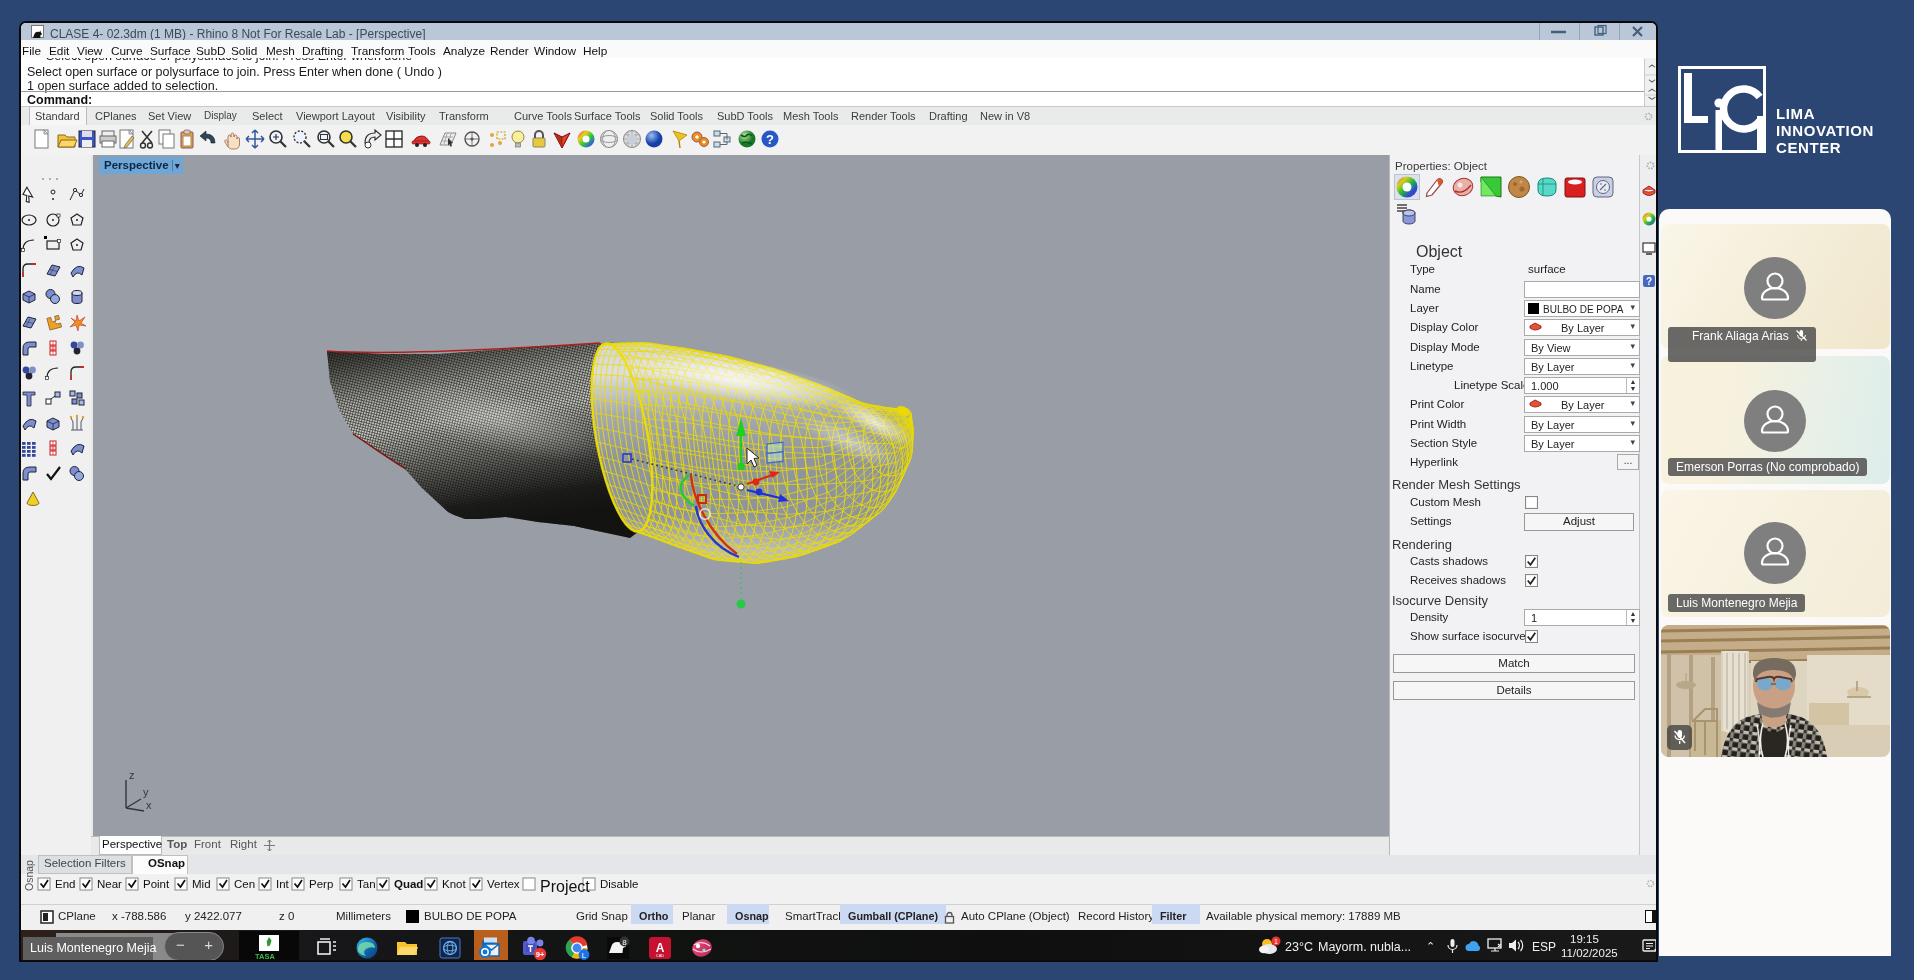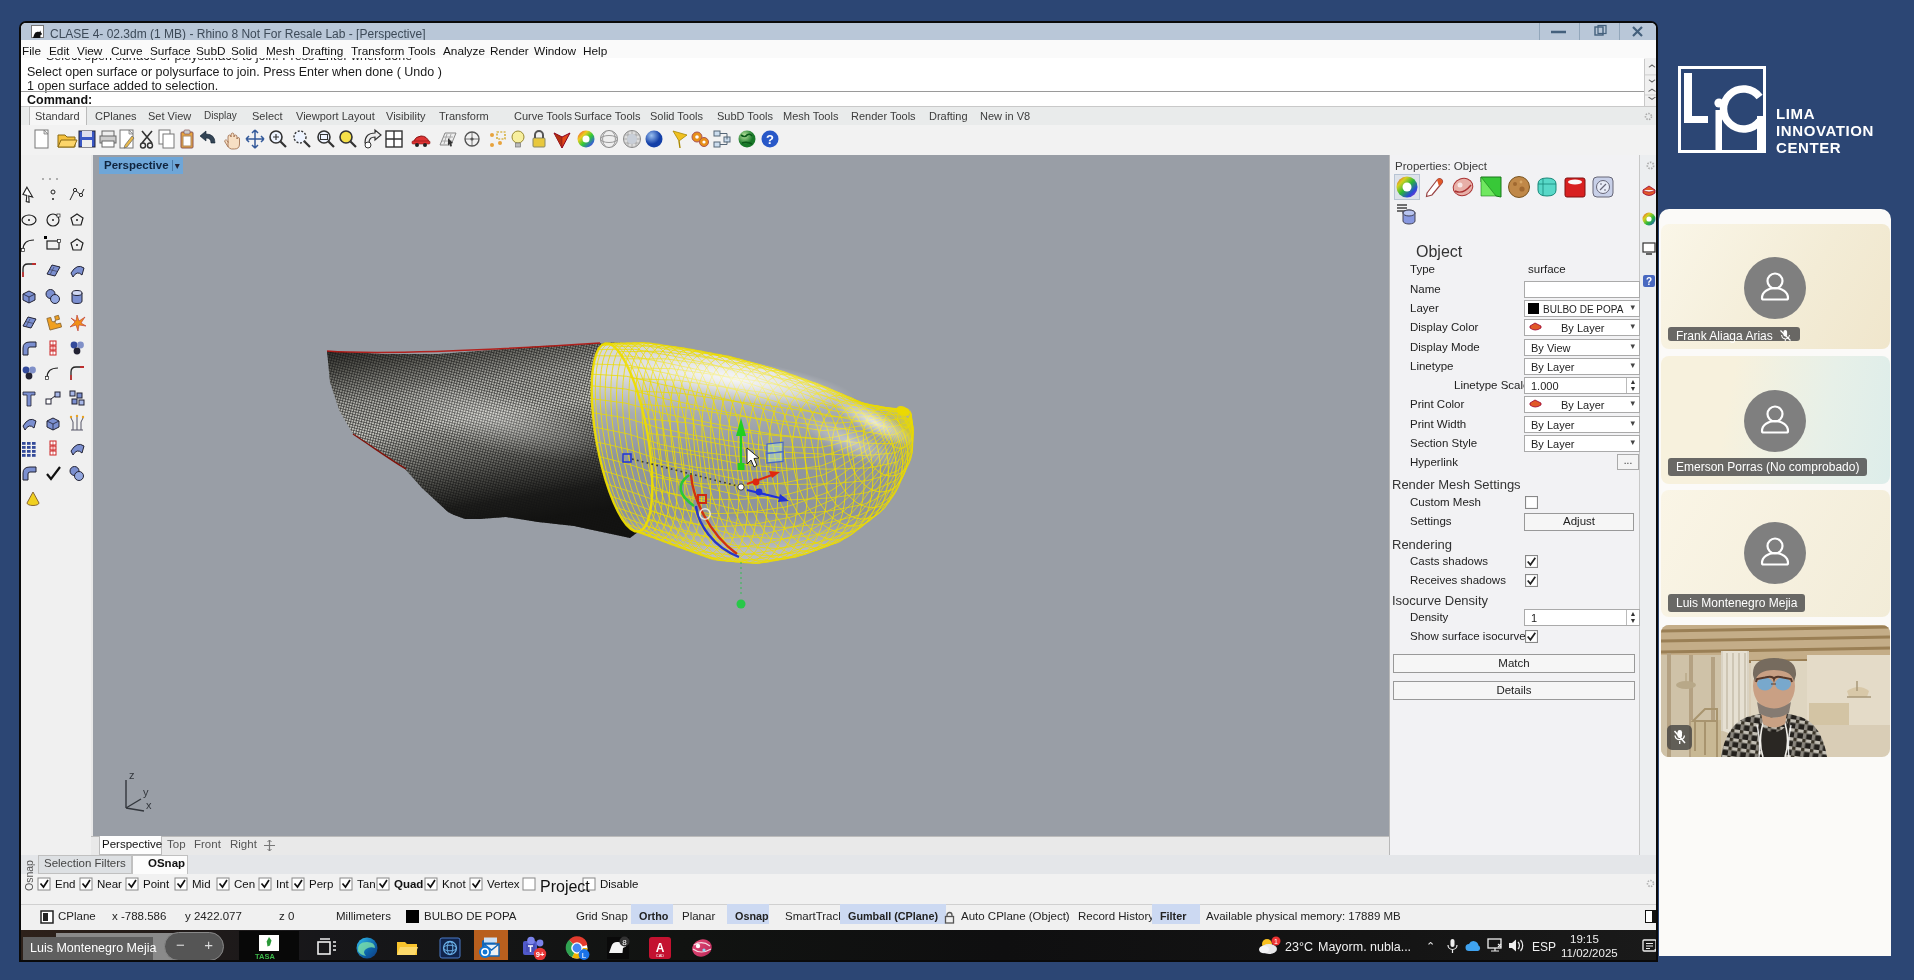"Frank Aliaga Arias" div.a { height: 14px -> 35px; padding: 2px 8px 0 8px -> 2px 8px 0 24px }
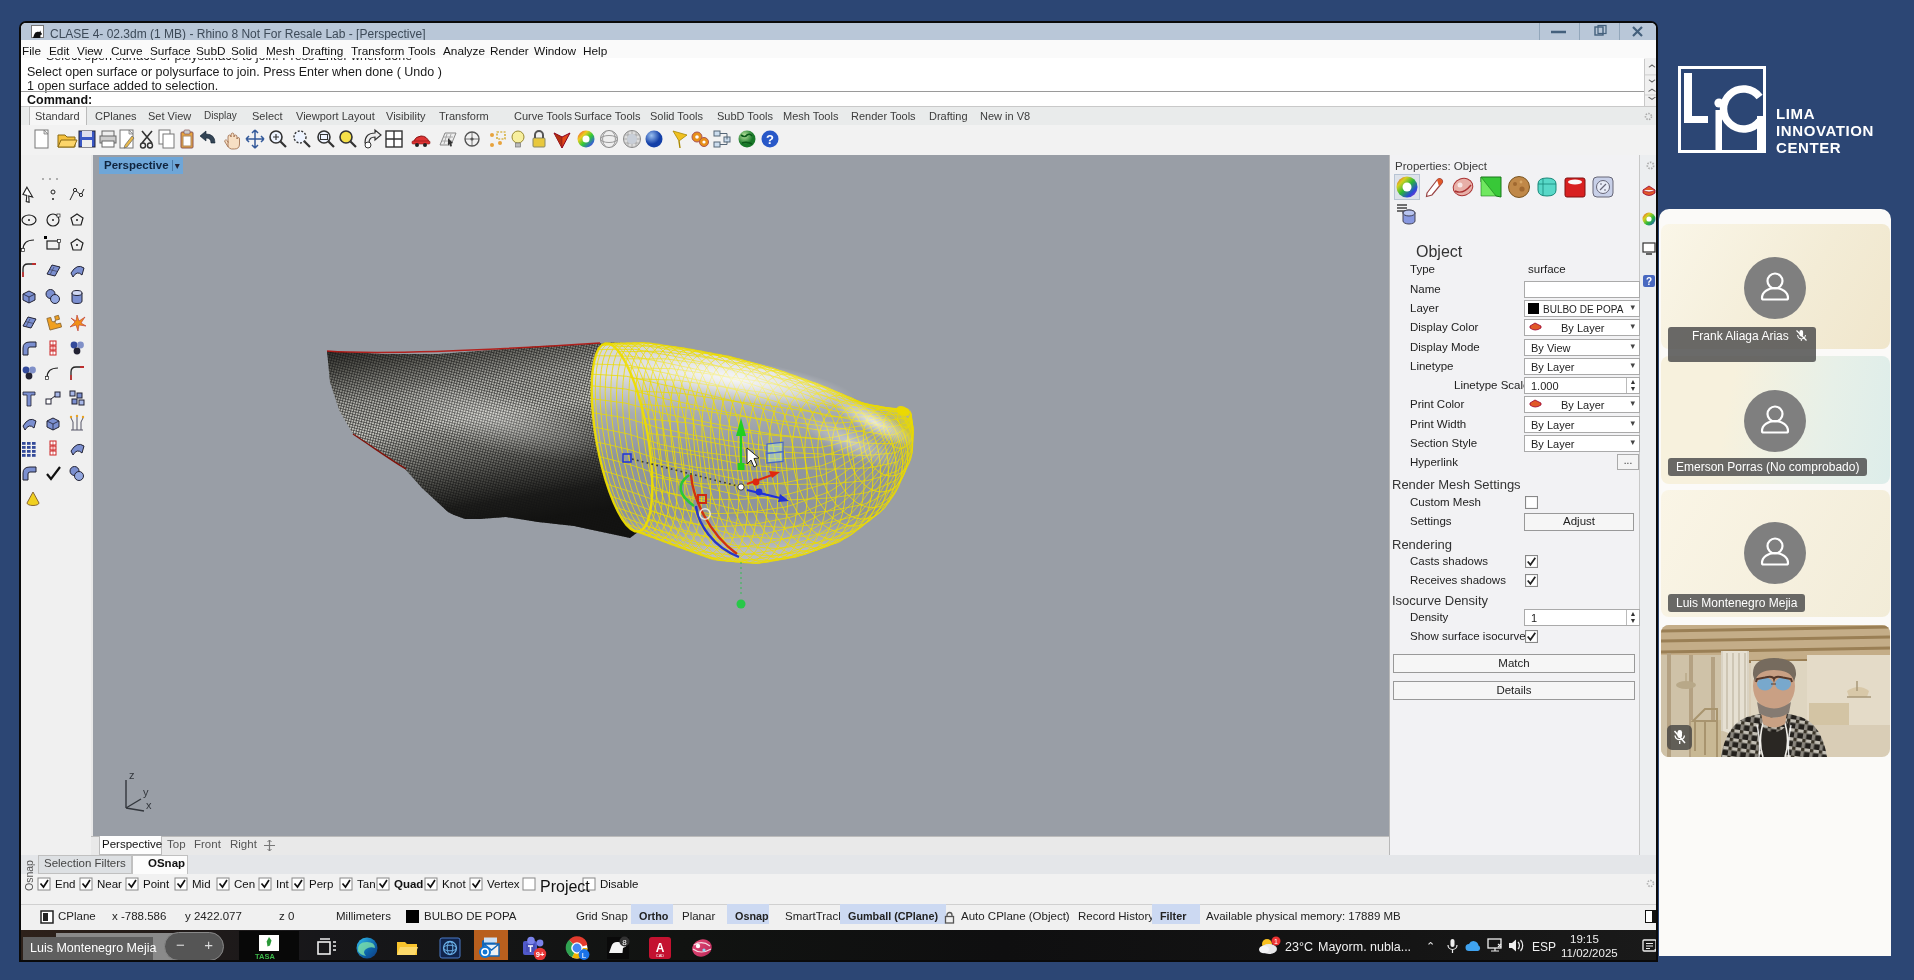"Top" div.tx { font-weight: 400 -> 700 }
